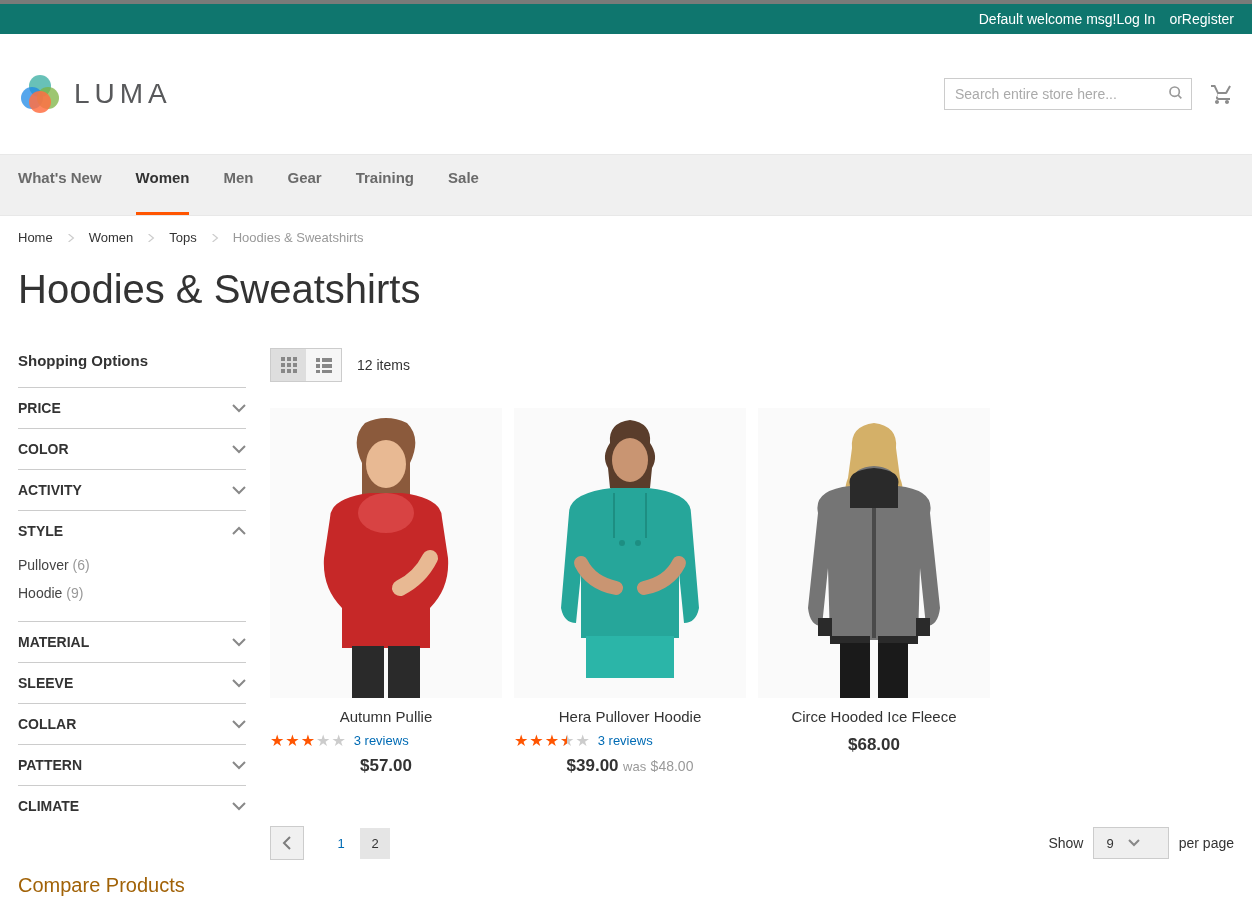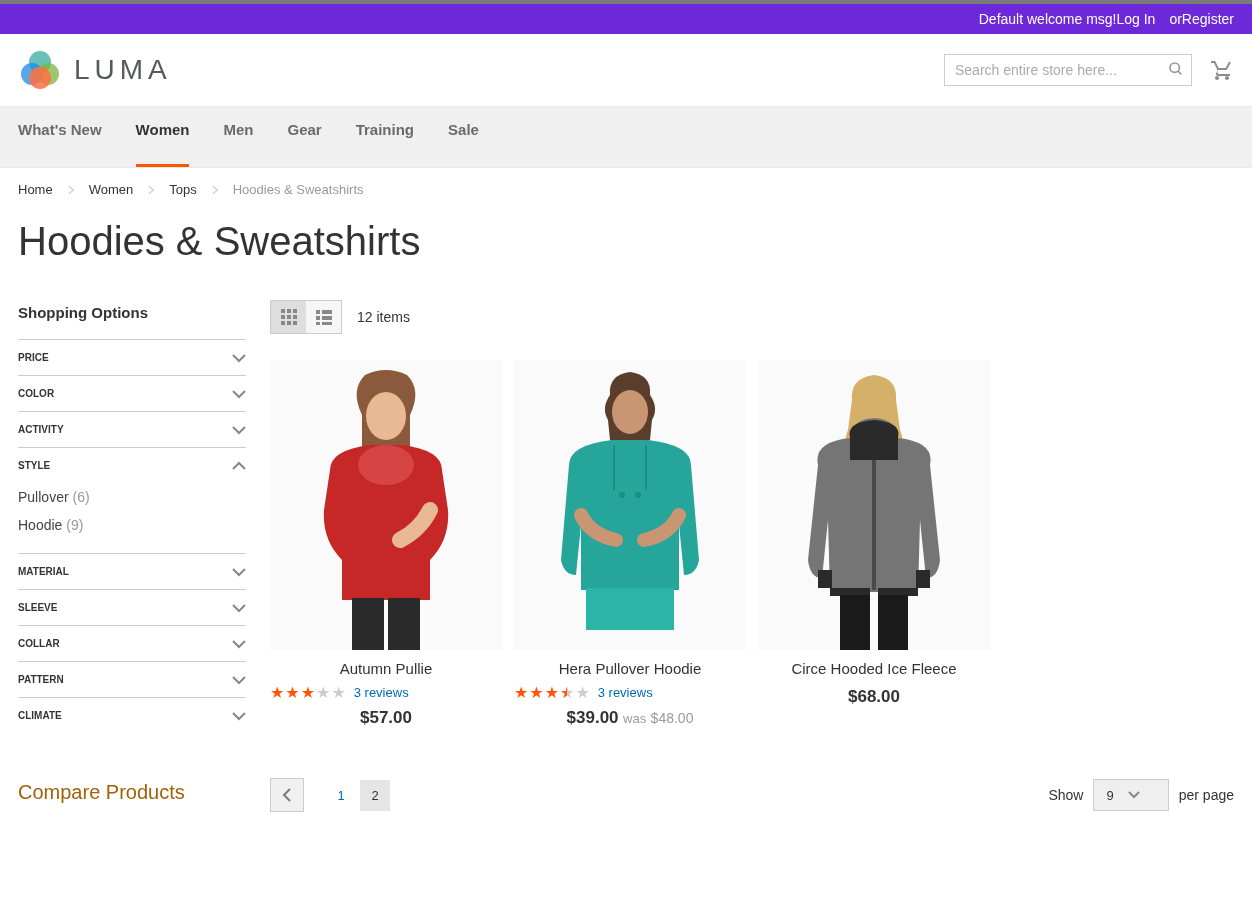"Default welcome msg!" .top-bar { background: #6d28d9 -> #0f766e }
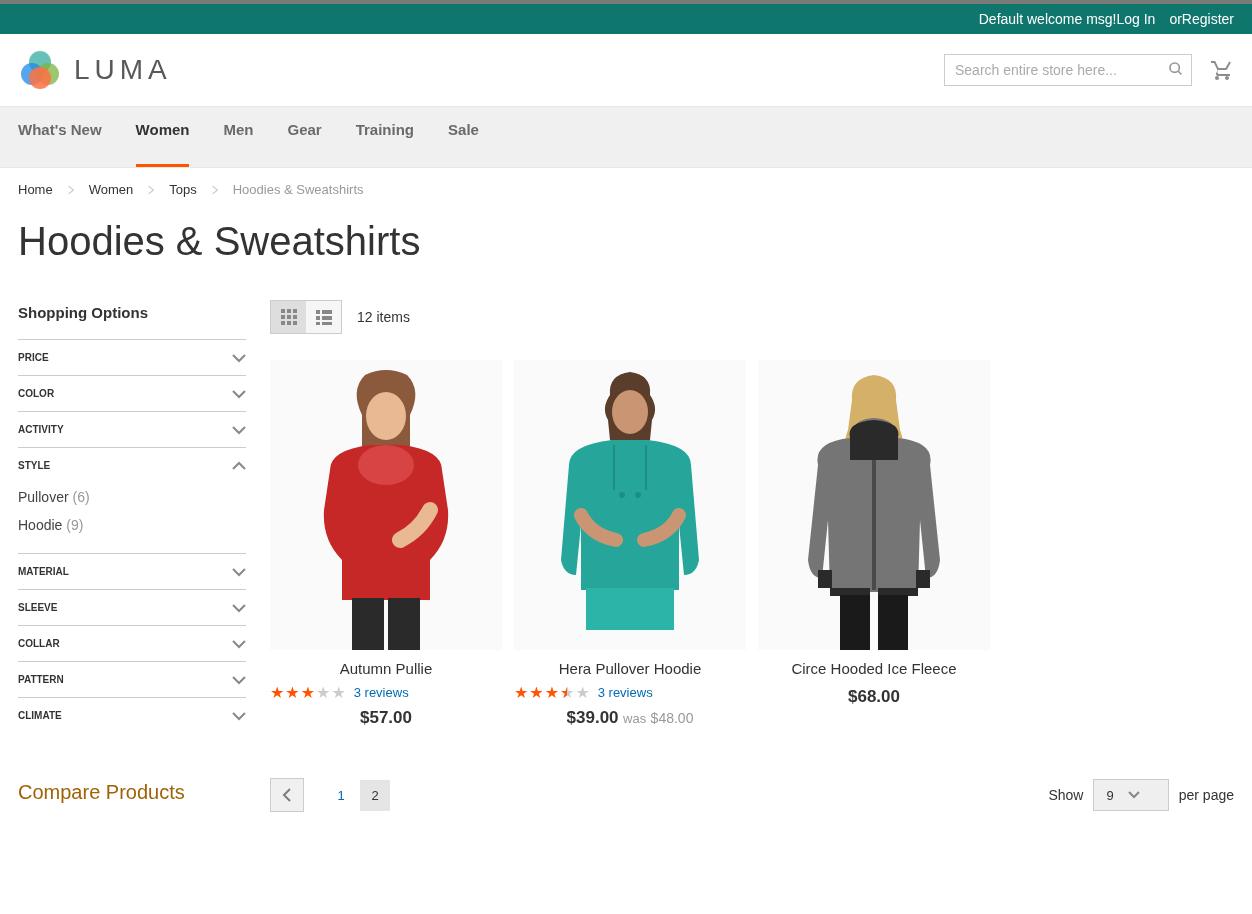"LUMA" .header-main { height: 72px -> 120px }
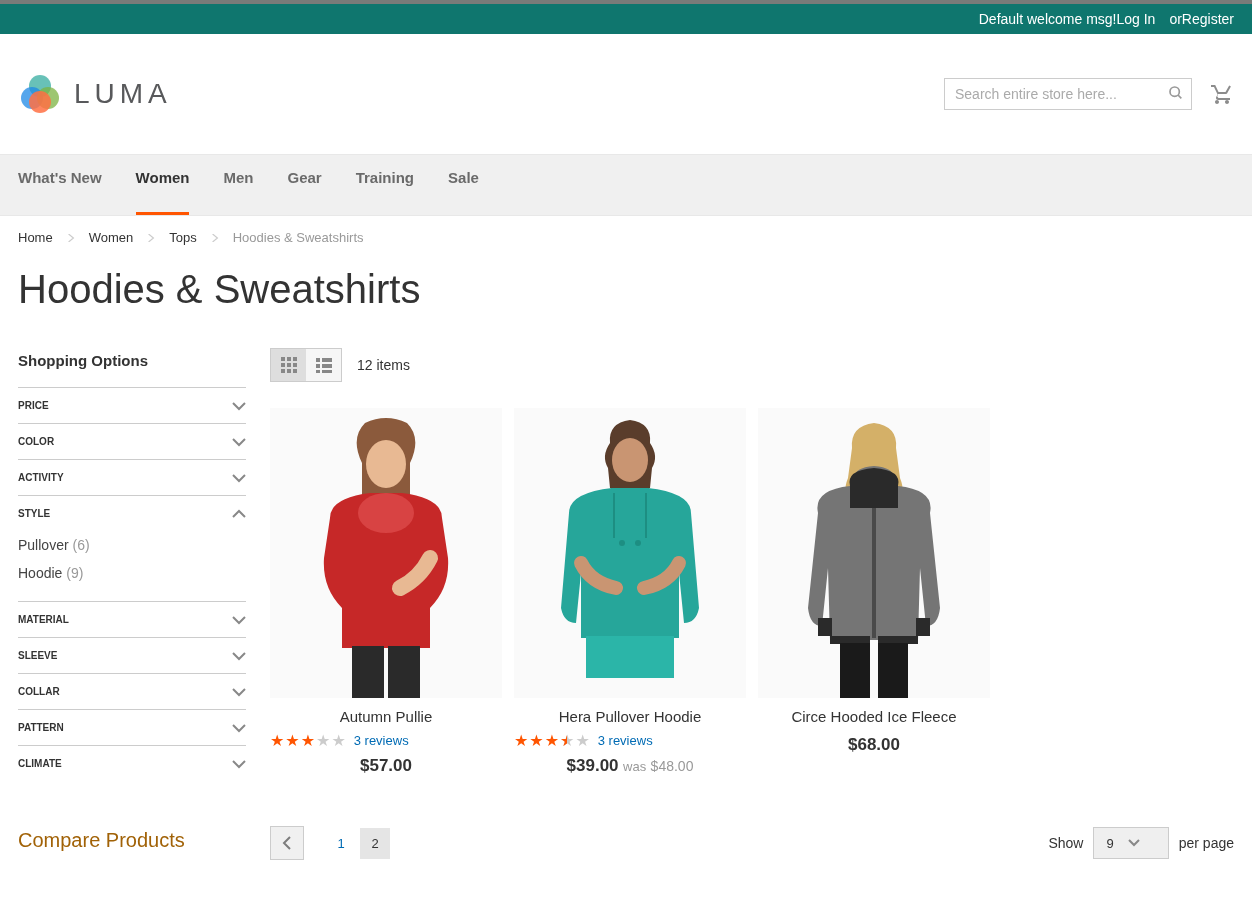"PRICE" .filter-label { font-size: 10px -> 14px }
